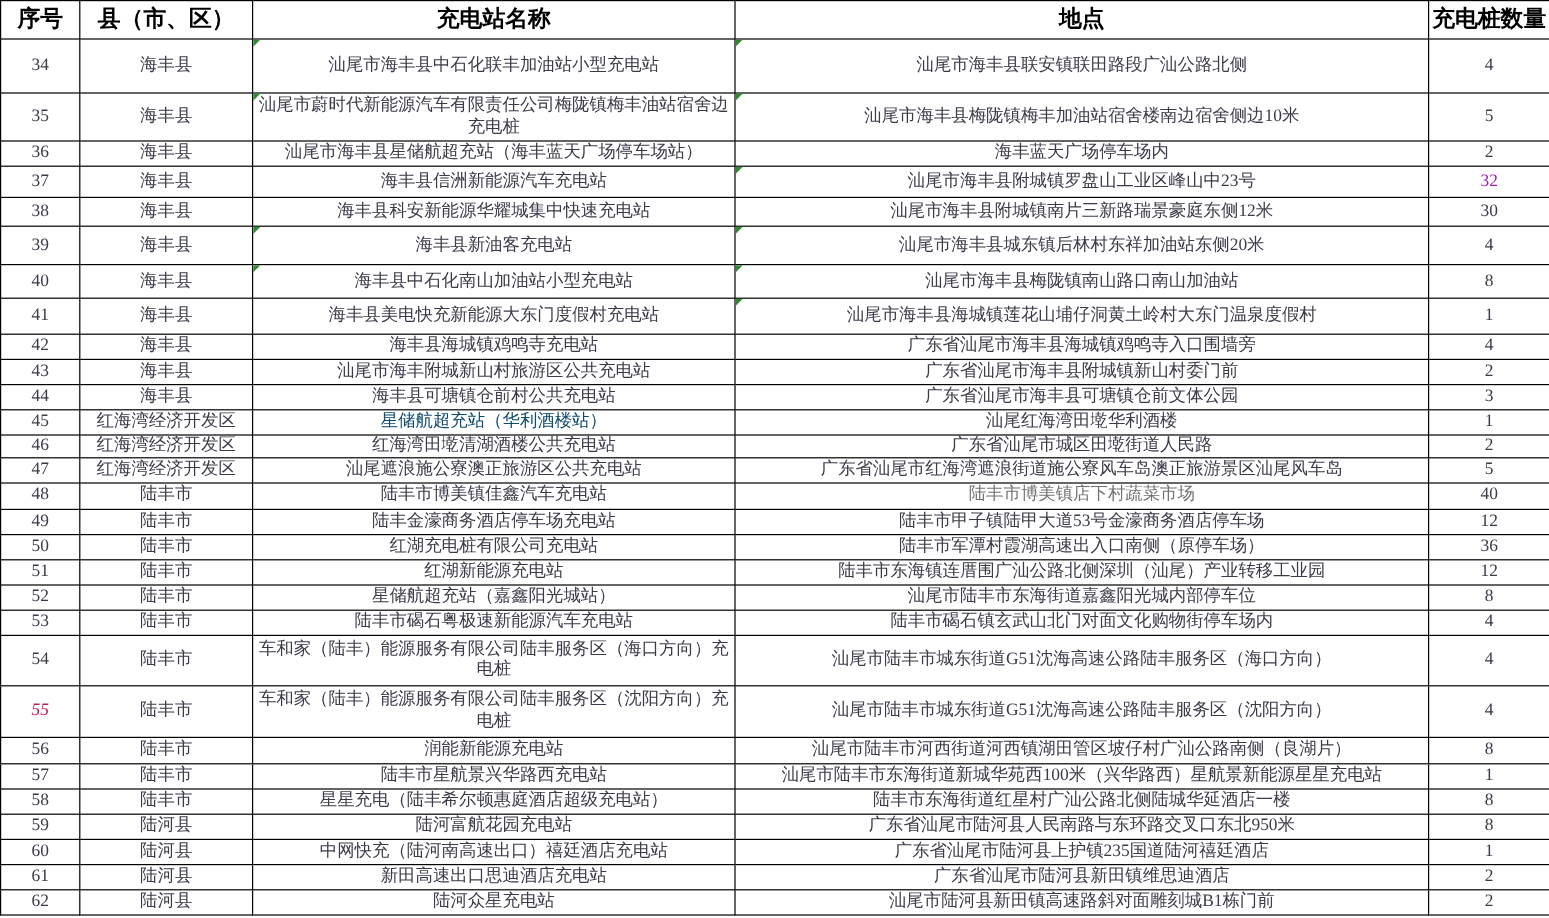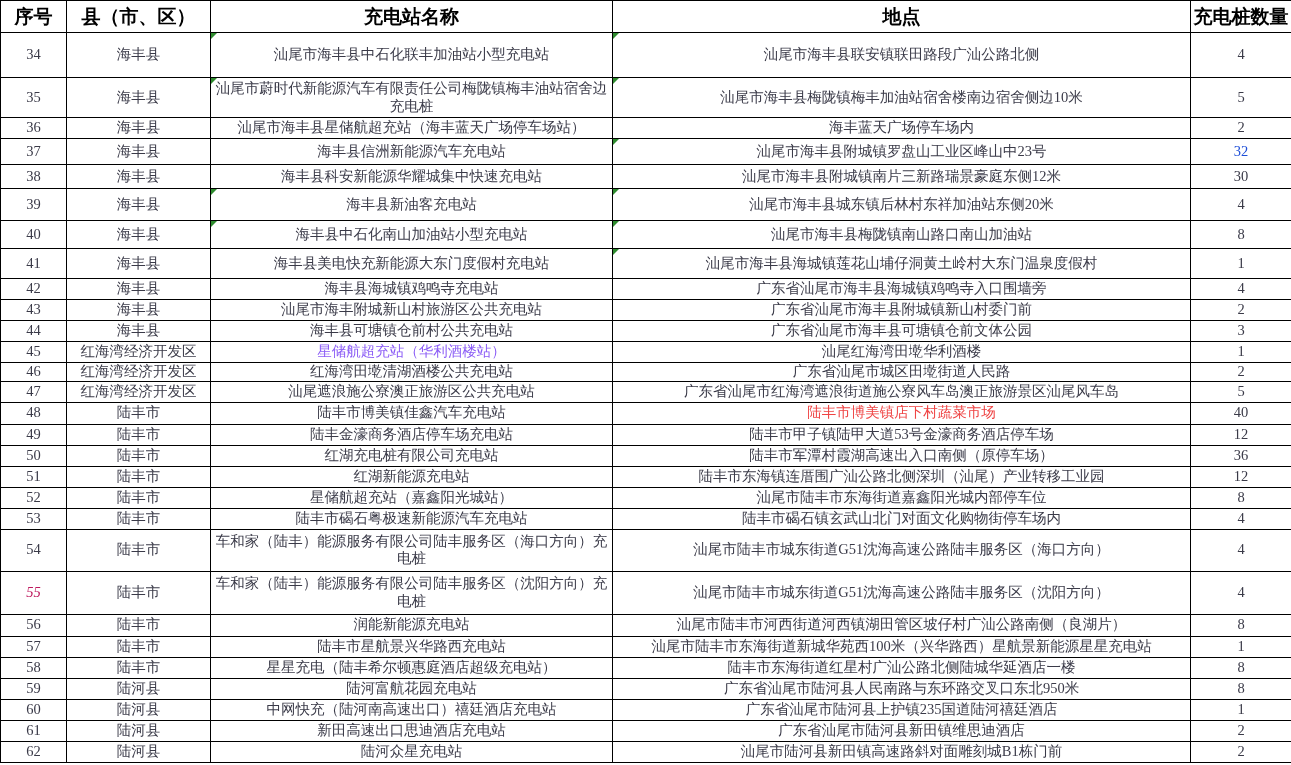"32" td { color: #1d4ed8 -> #a21caf }
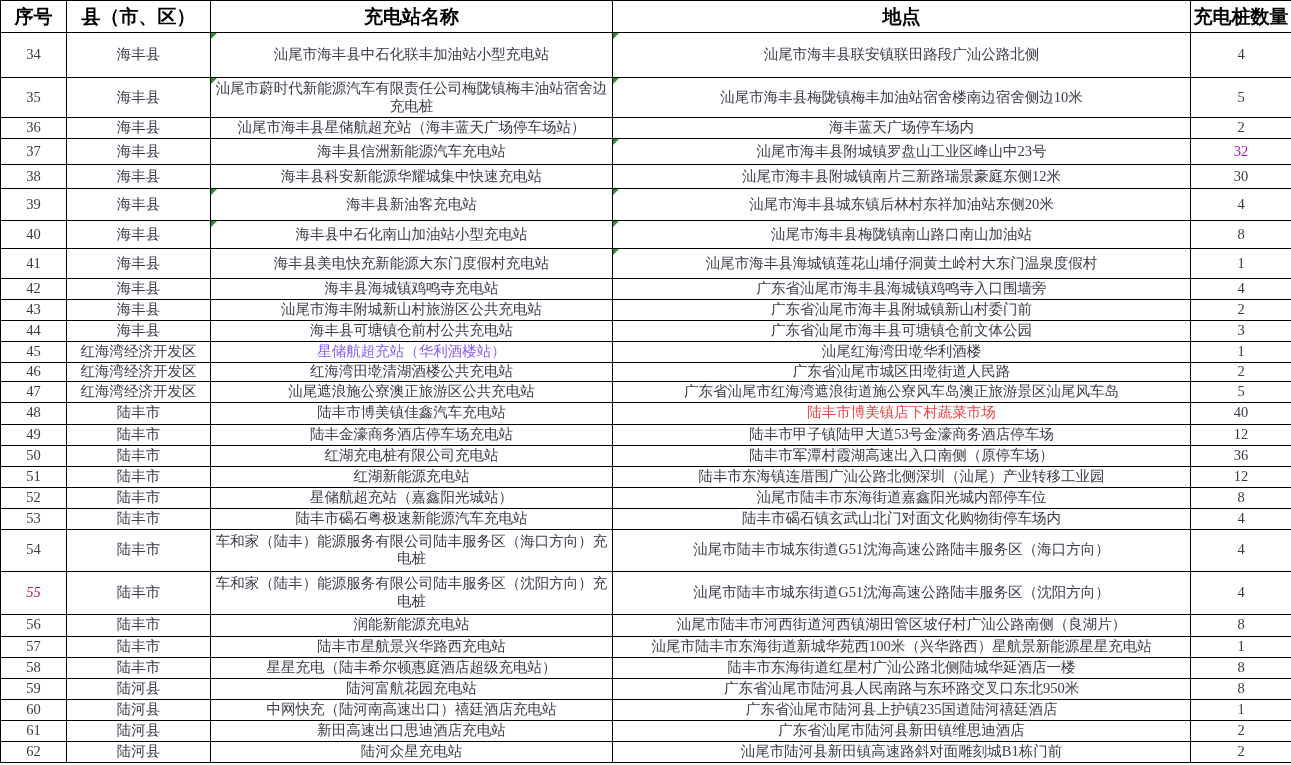"星储航超充站（华利酒楼站）" td { color: #8b5cf6 -> #0c4a6e }
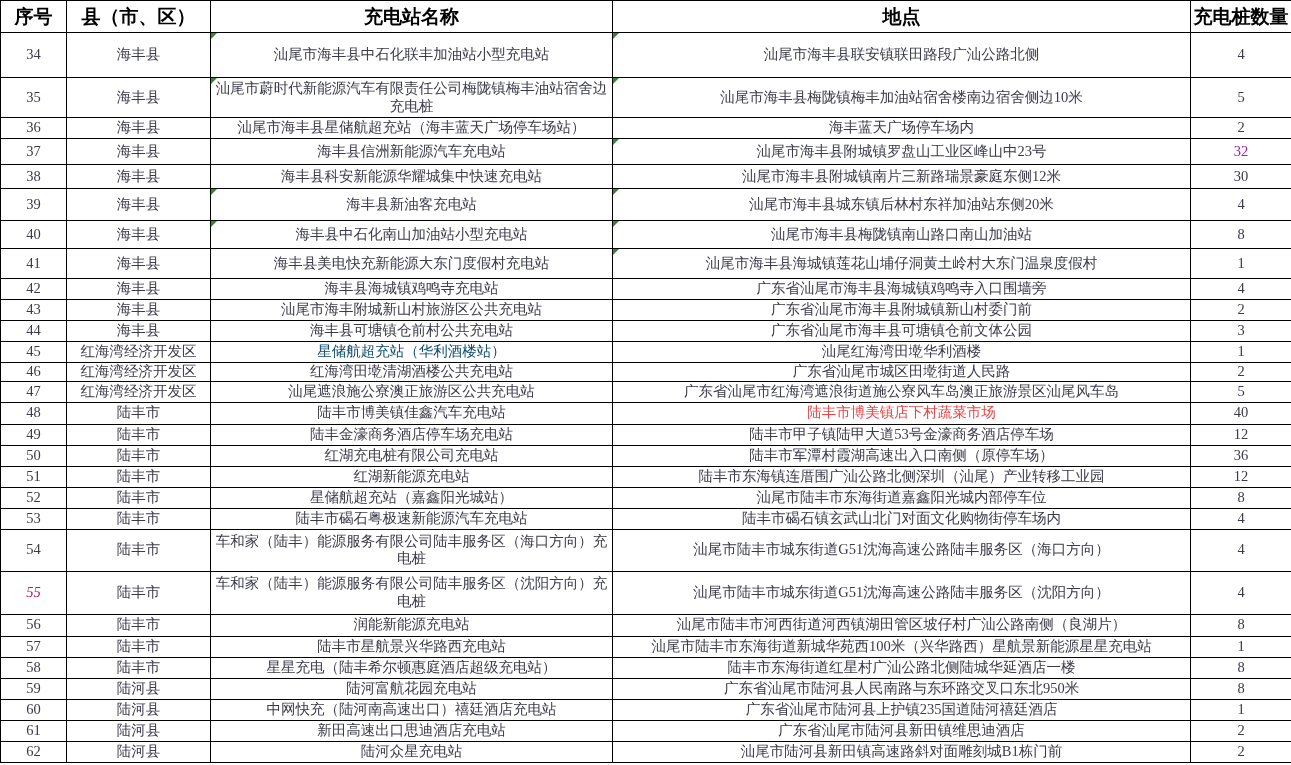"陆丰市博美镇店下村蔬菜市场" td { color: #ef4444 -> #737373 }
